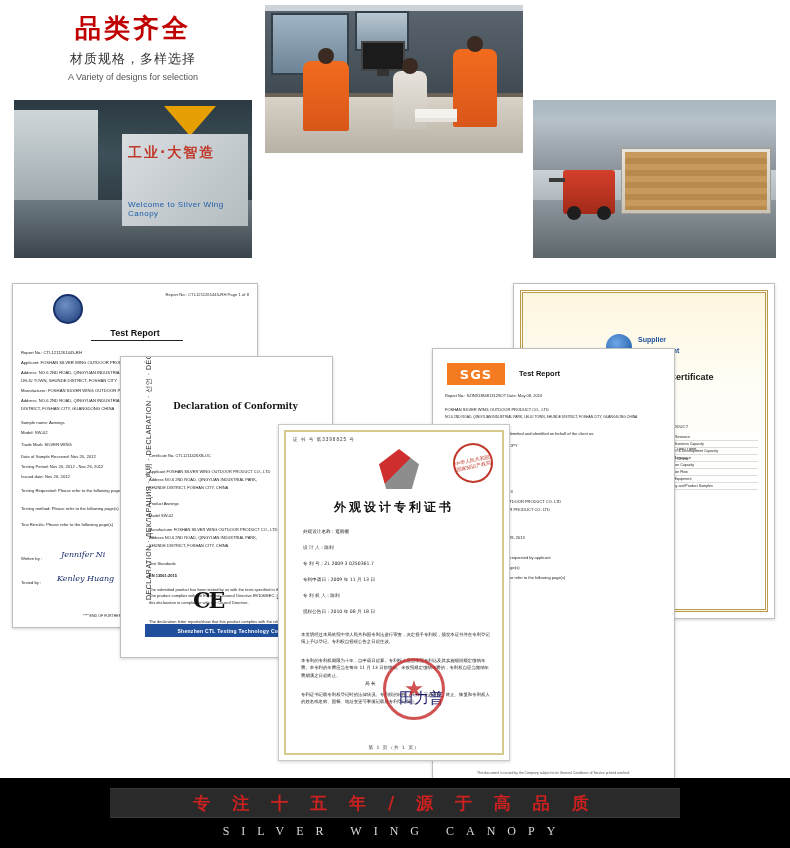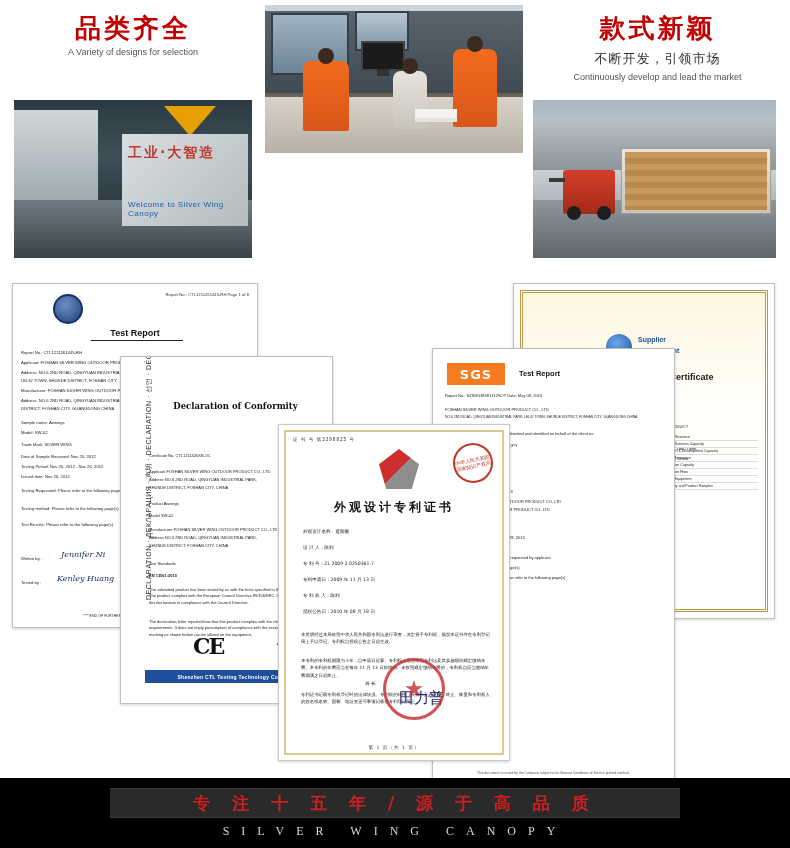"款式新颖" div.headline { html: <div> <div>款式新颖</div> <div>不断开发，引领市场</div> <div>Continuously develop and lead the market</div> </div> -> none }
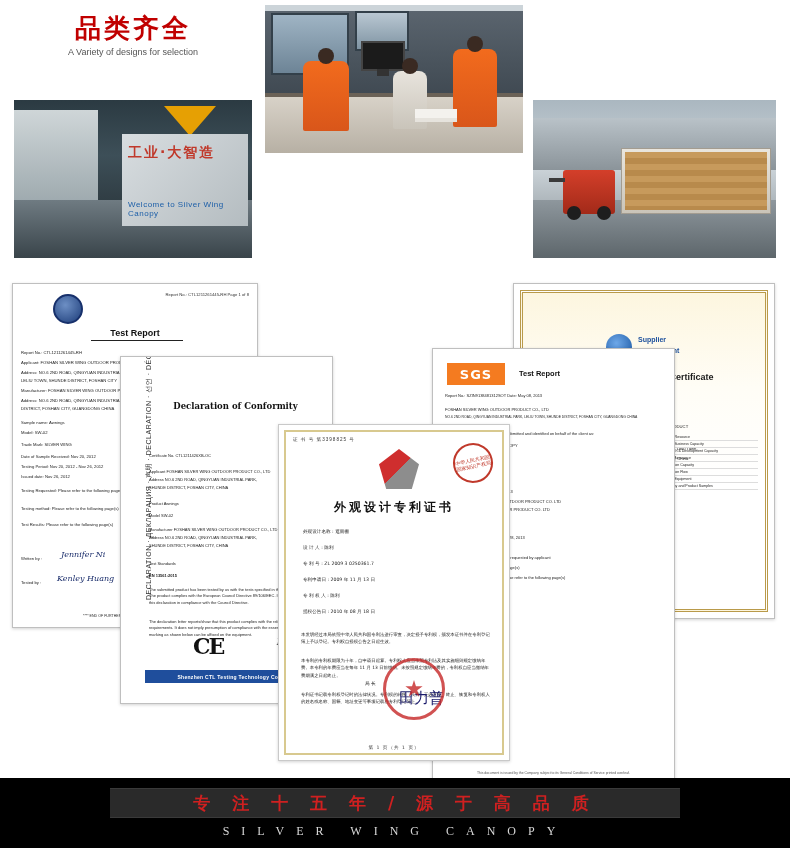"材质规格，多样选择" div.hl-sub { html: none -> <div>材质规格，多样选择</div> }
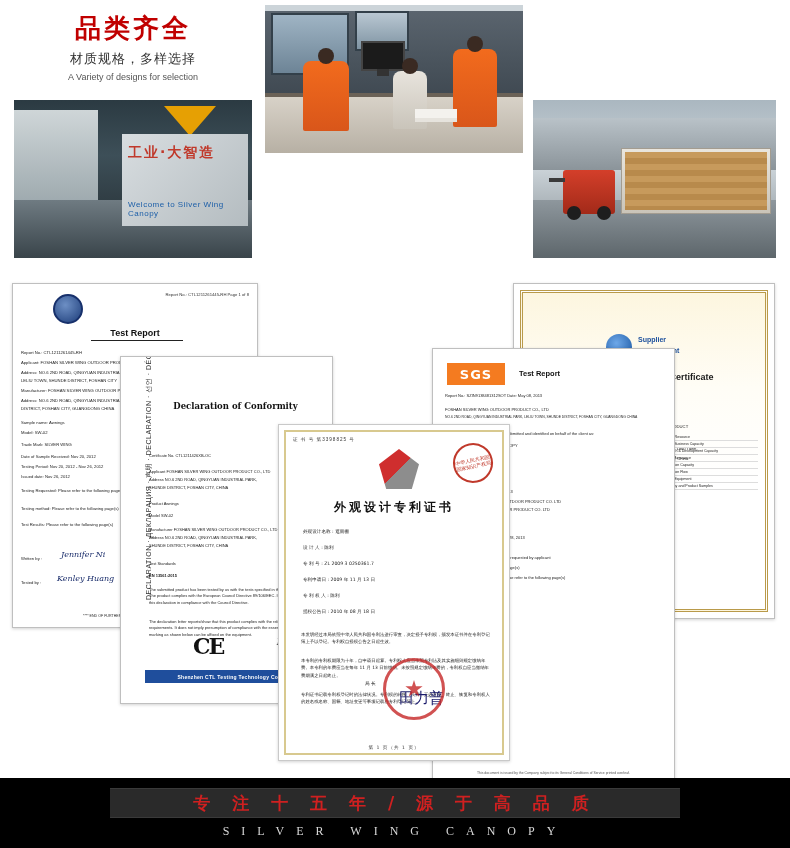"Declaration of Conformity" #doc-conf { height: 348px -> 302px }
